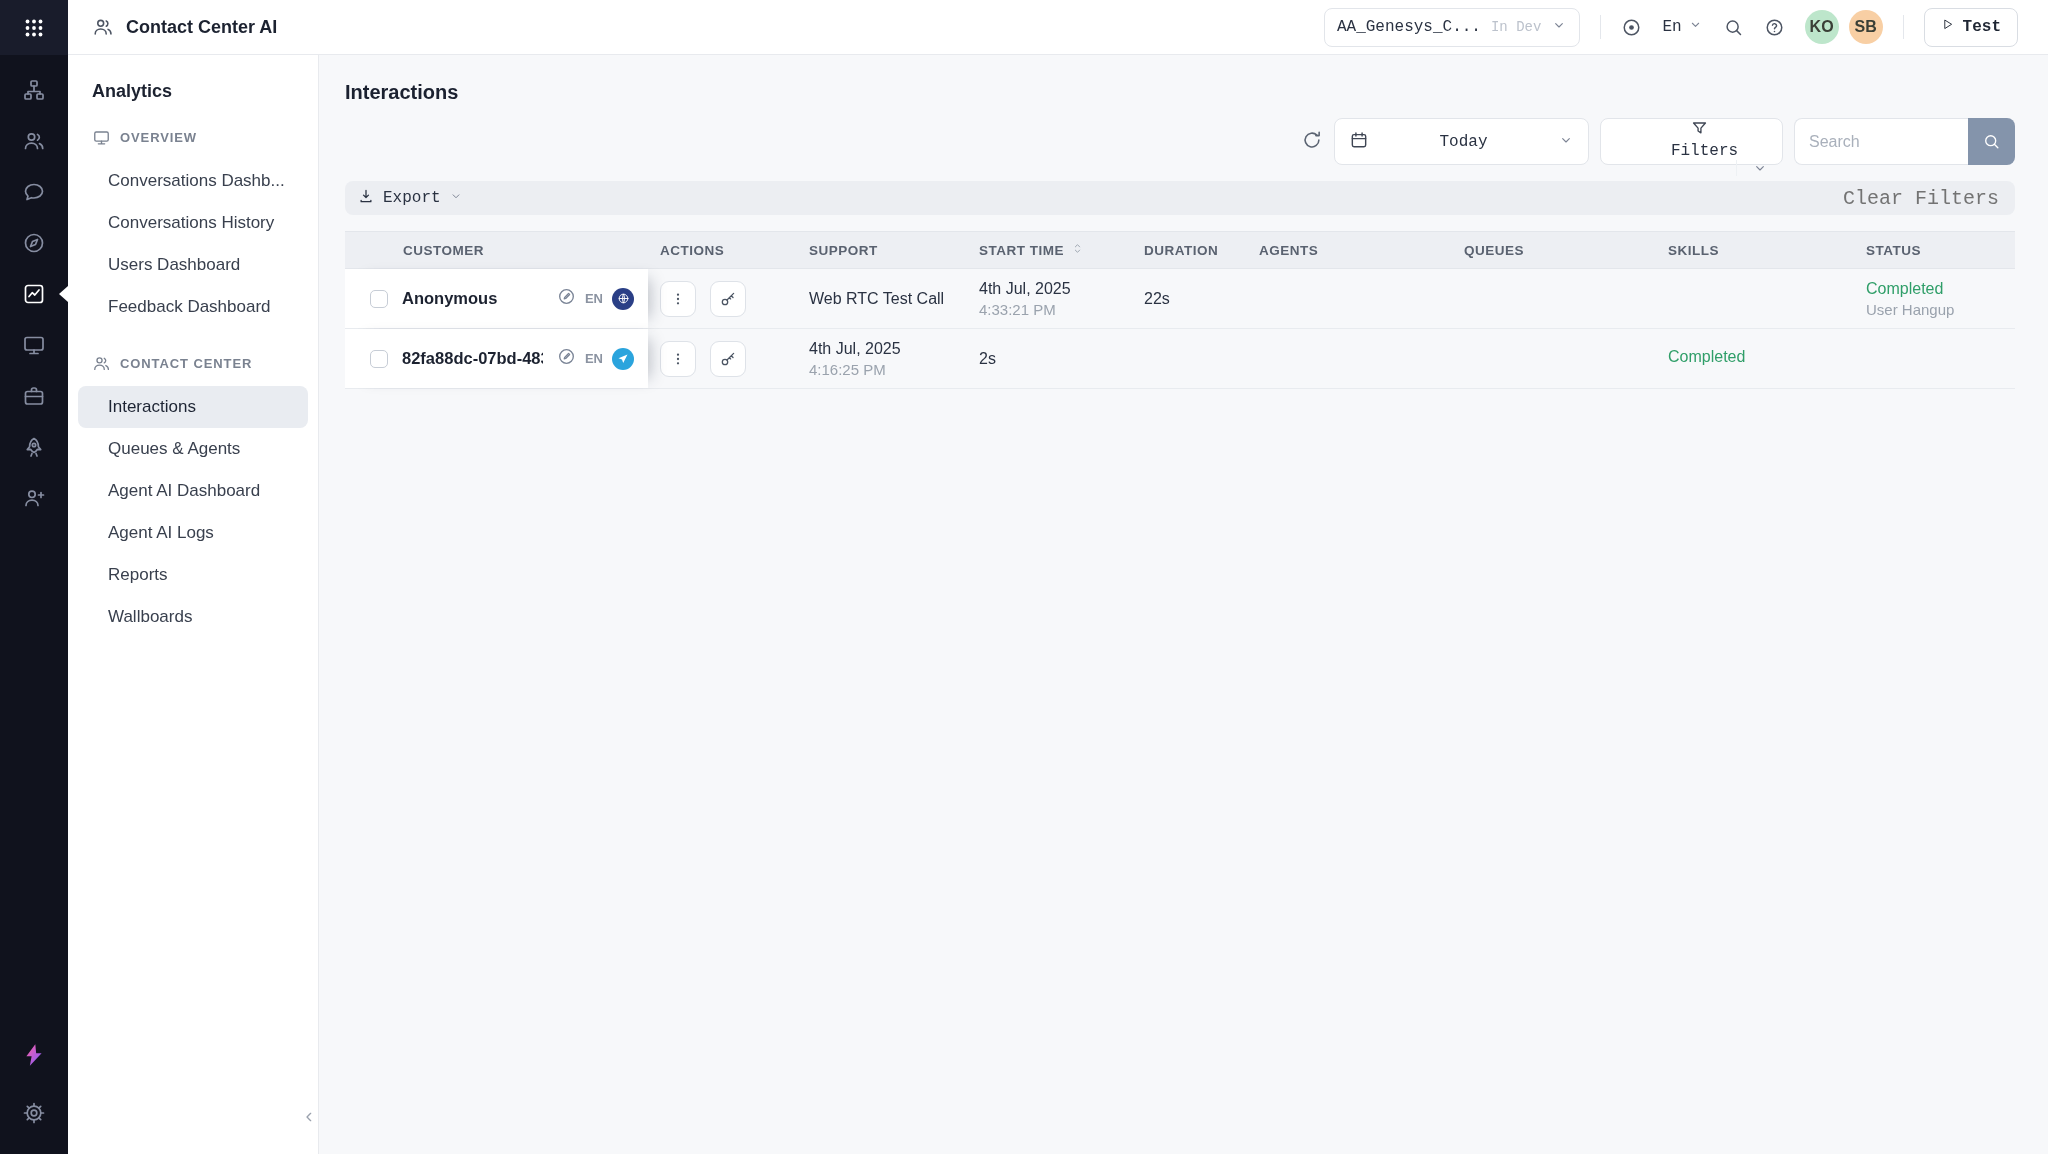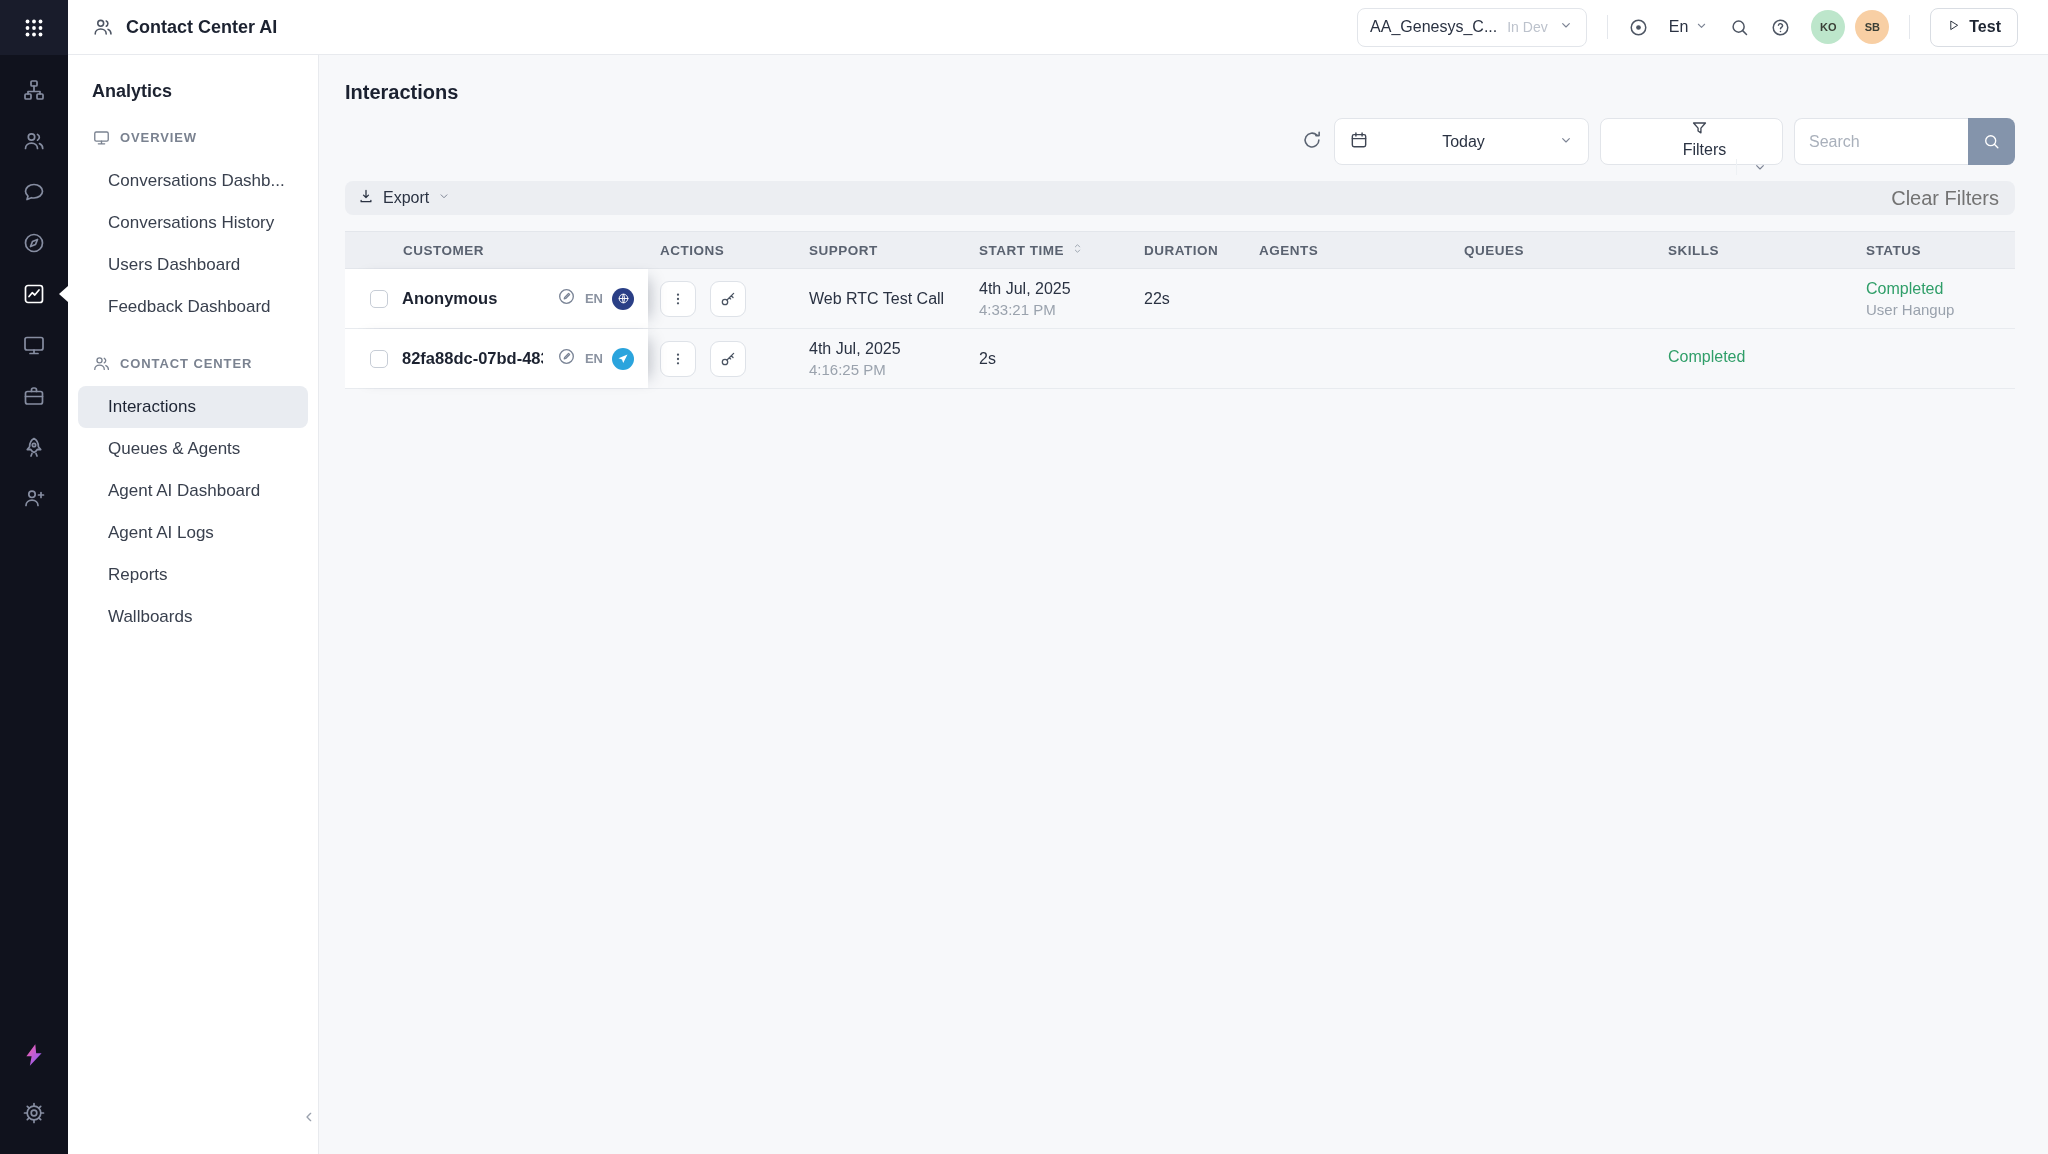"AA_Genesys_C..." button { font-family: Liberation Sans, sans-serif -> Liberation Mono, monospace }
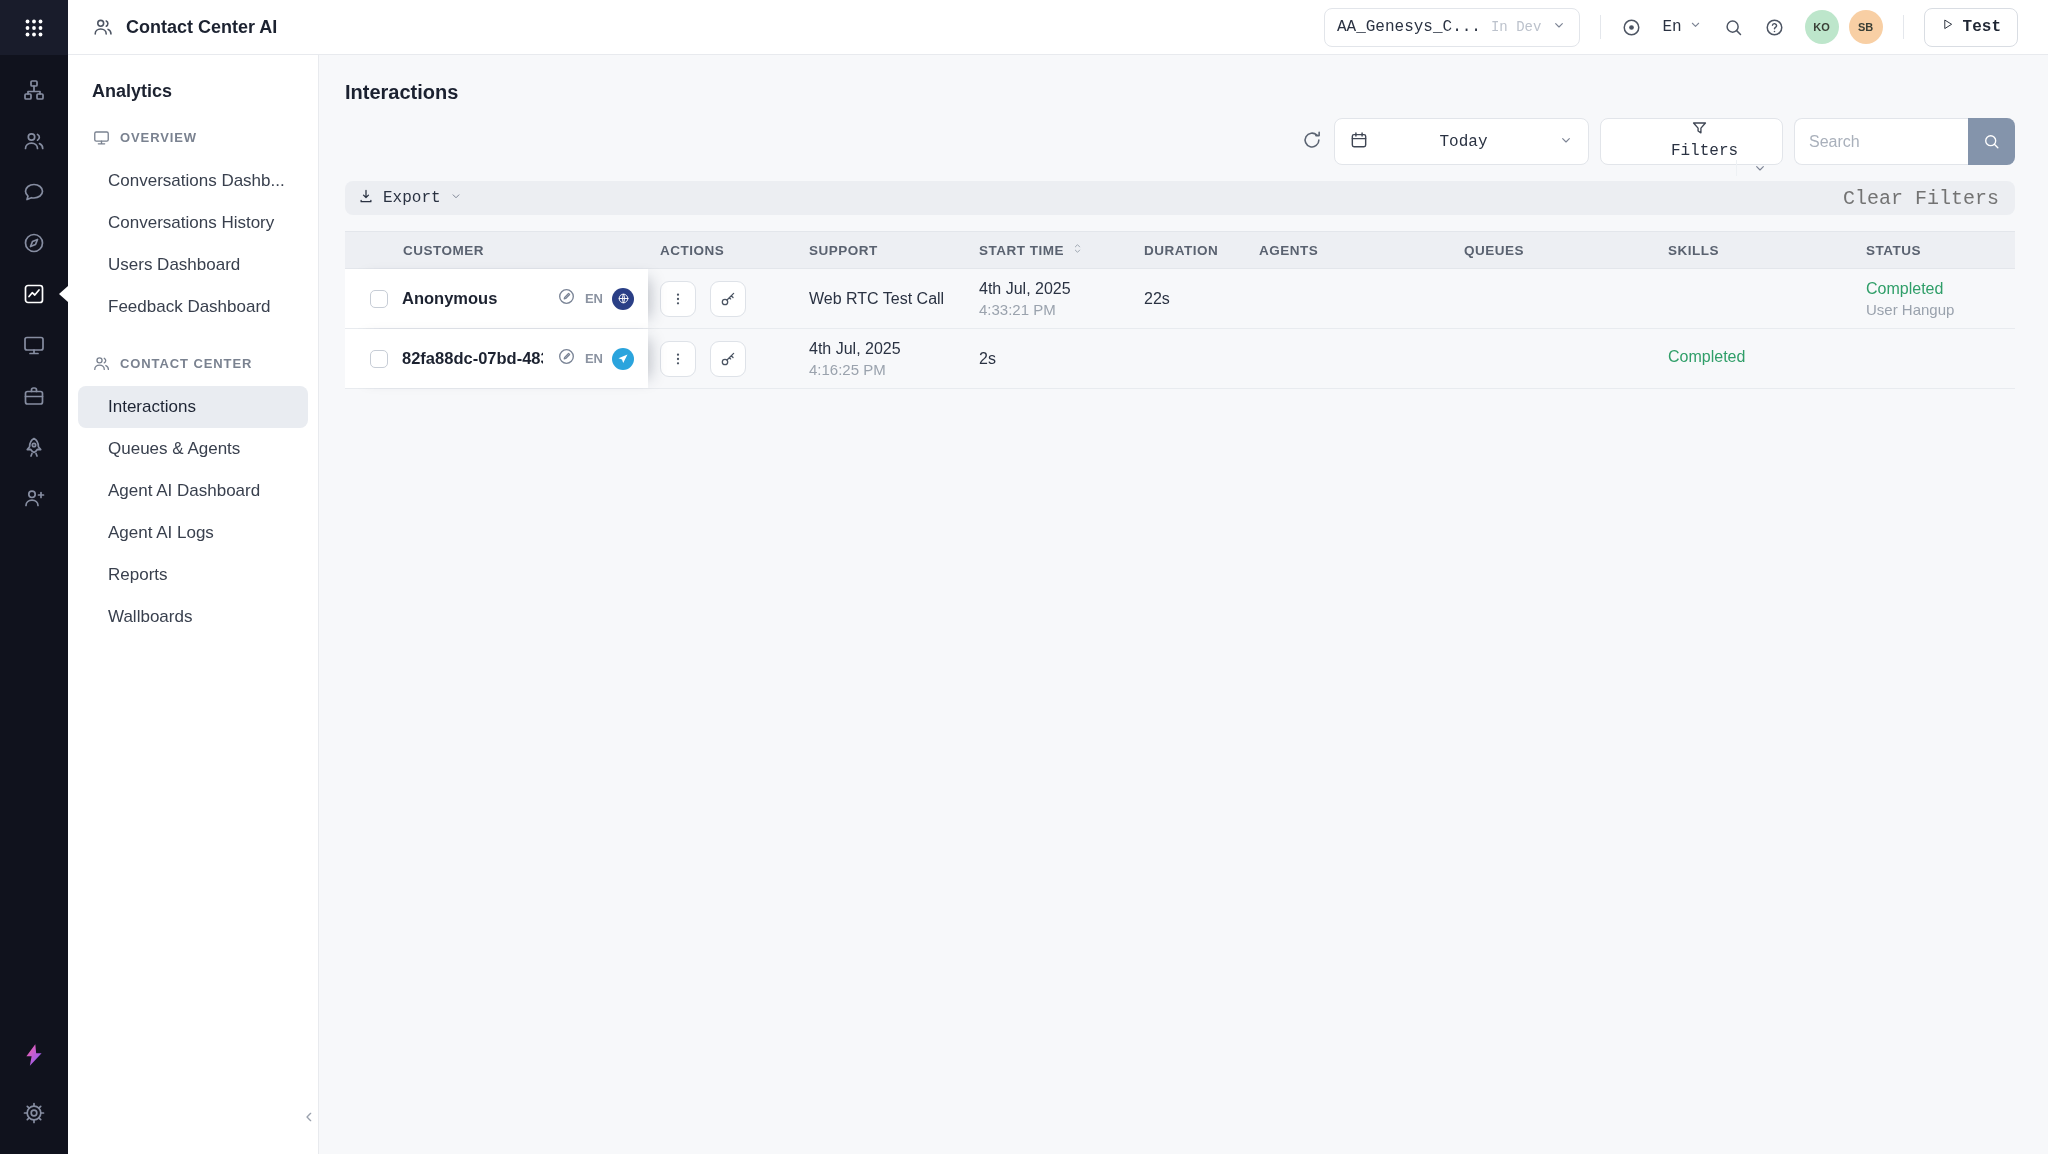"KO" .avatar { font-size: 11px -> 16px }
